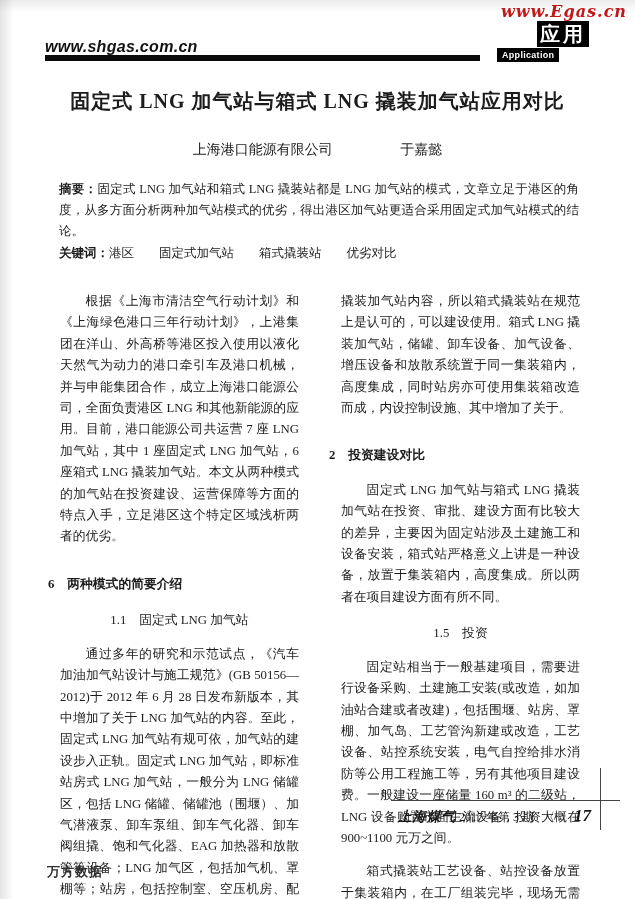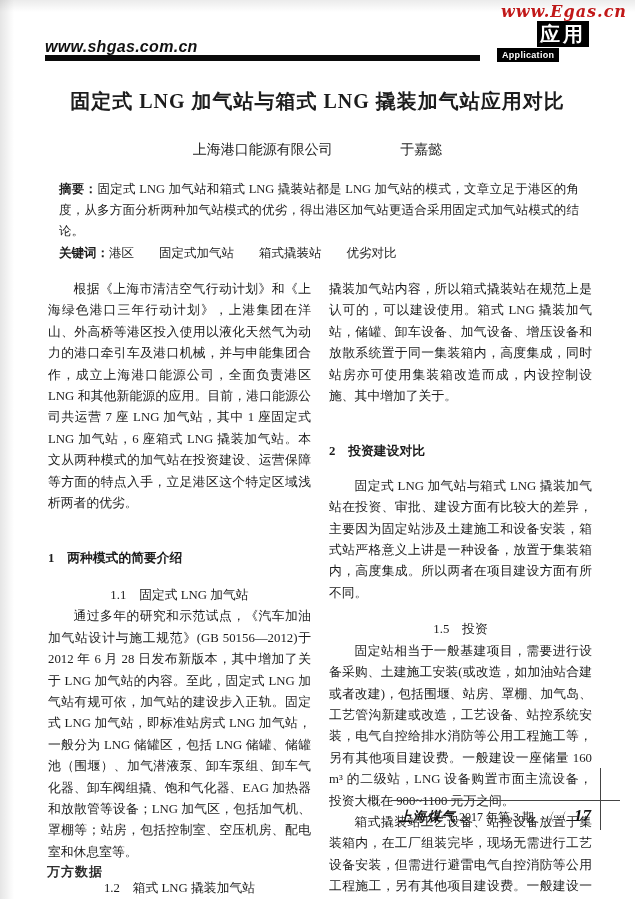"根据《上海市清洁空气行动计划》和《上海绿色港口三年行动计划》，上港集团在洋山、外" .block { margin: 0 -> 12px }
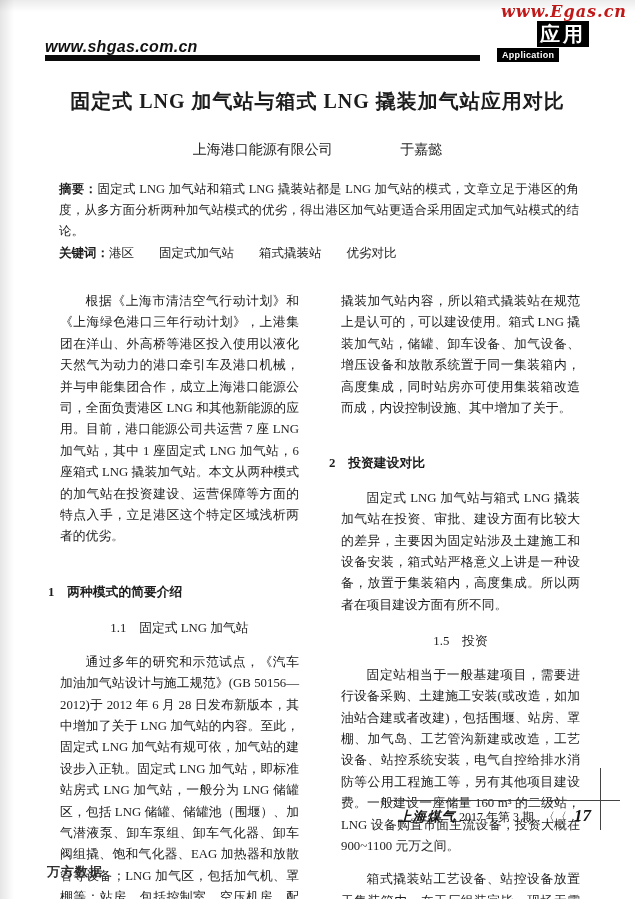"2 投资建设对比" .block.h1 { margin: 34px 0 13px 0 -> 26px 0 13px 0 }
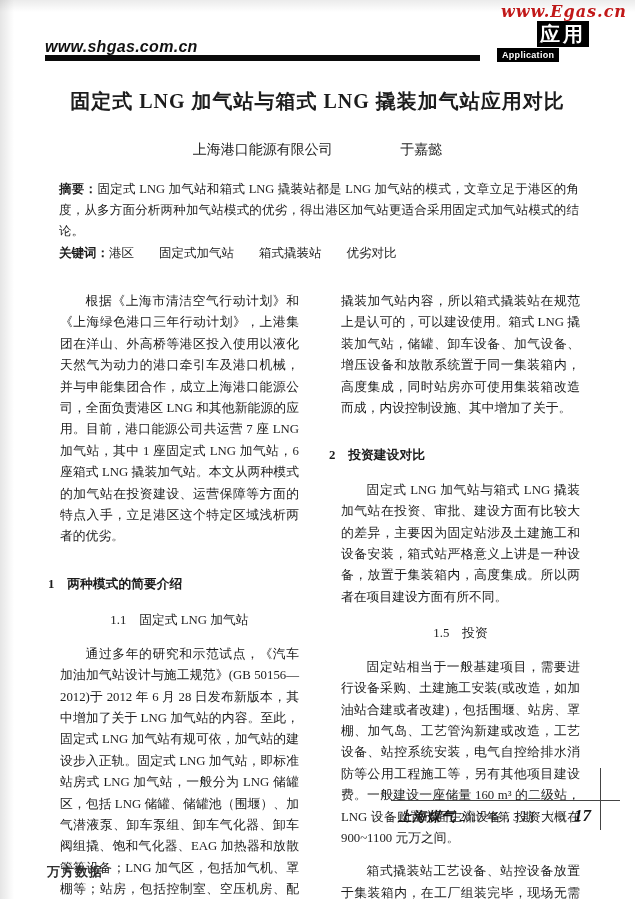"1 两种模式的简要介绍" div.block { text: 1 -> 6 }
